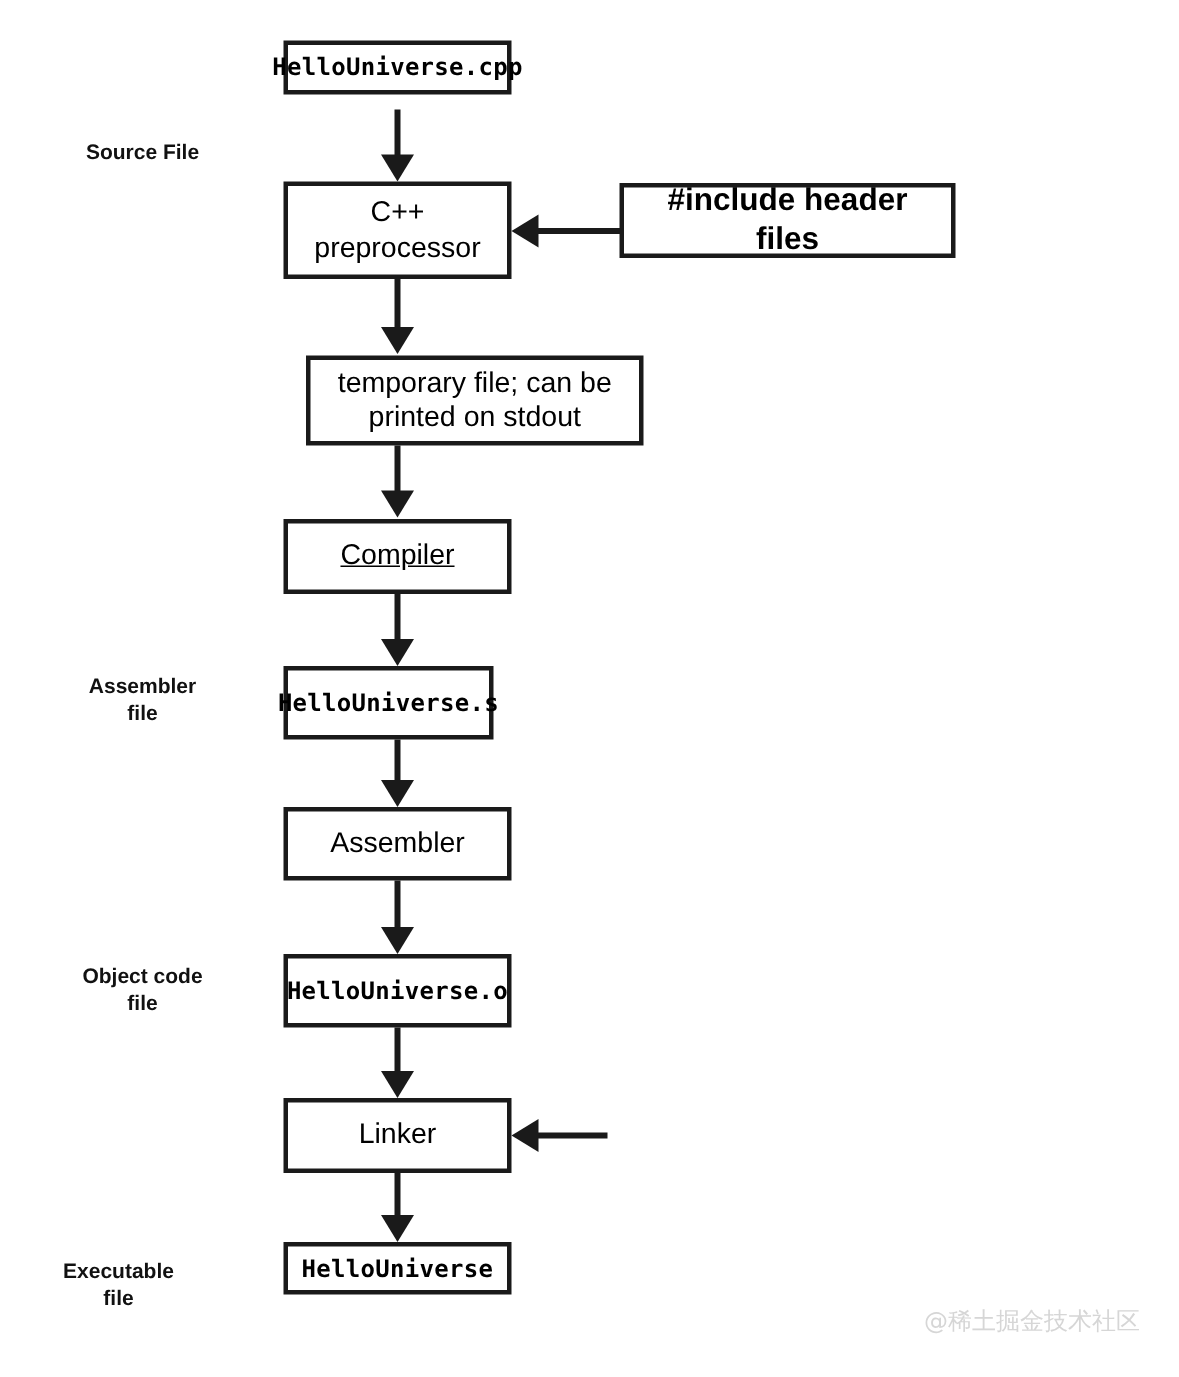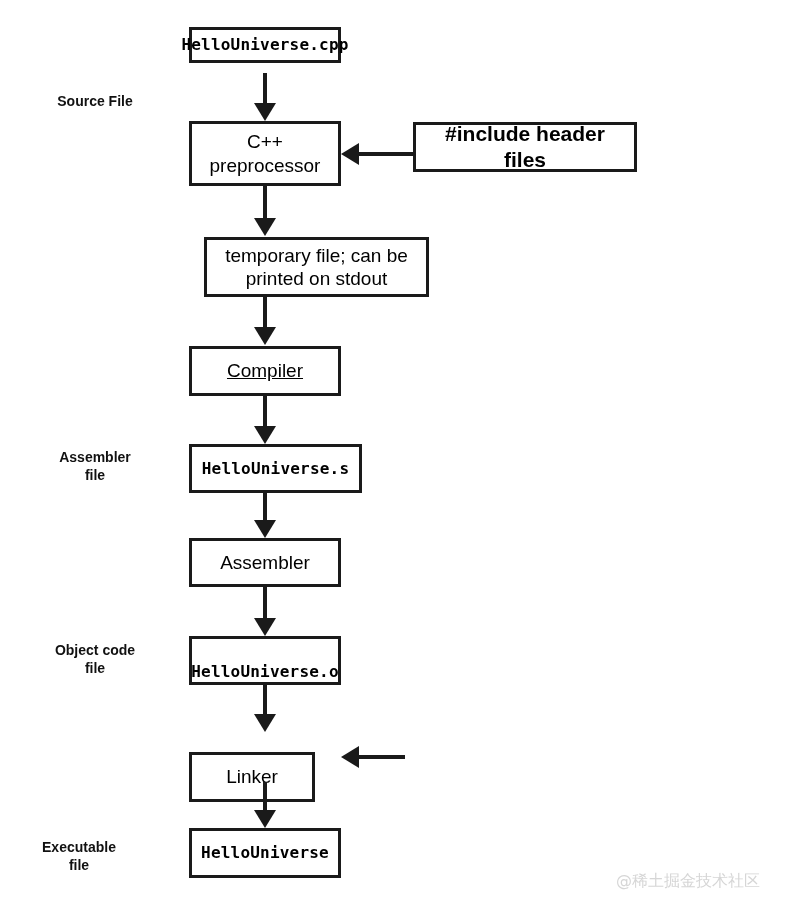"HelloUniverse.s" div.box { width: 173px -> 140px }
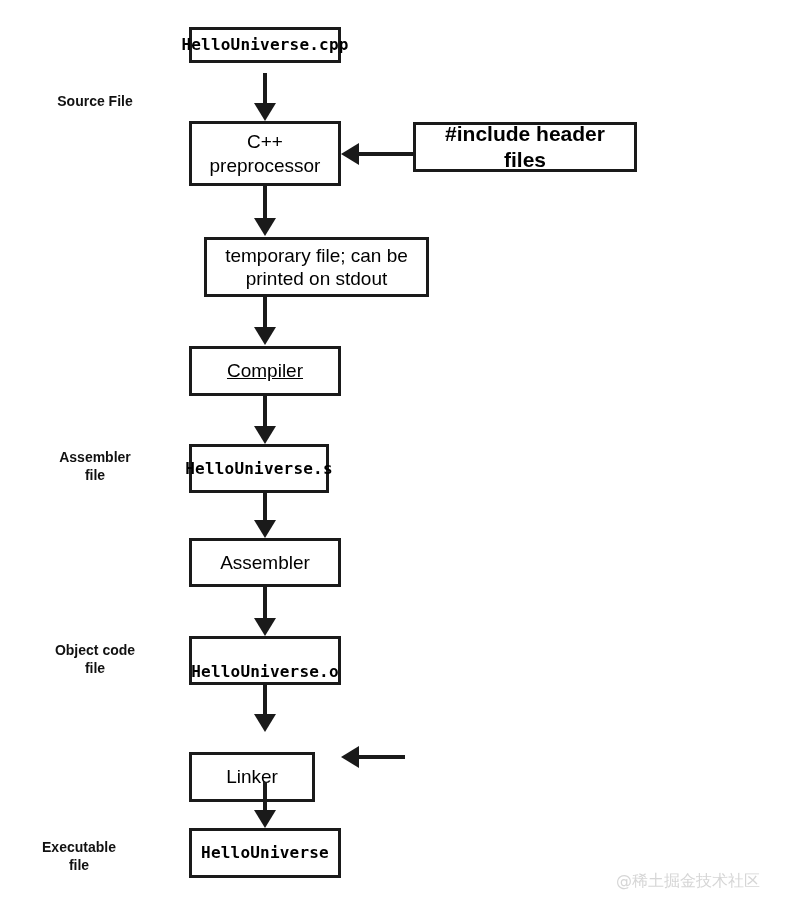"HelloUniverse.o" div.box { align-items: flex-end -> none }
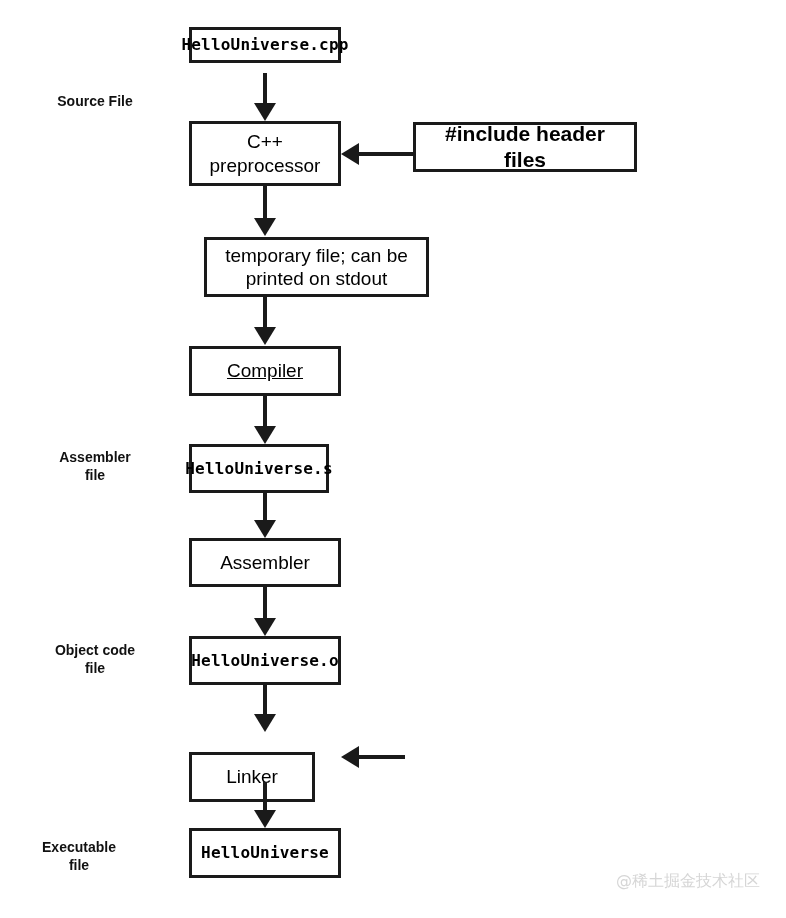"Linker" div.box { margin-top: 20px -> none; width: 126px -> 152px }
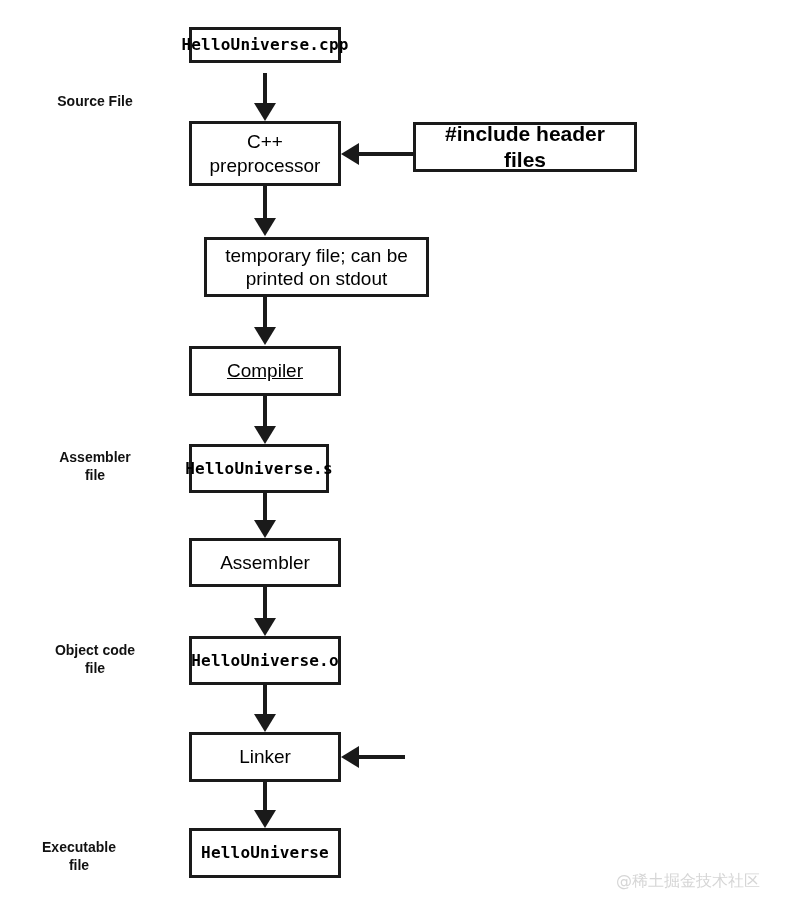"HelloUniverse" div.box { height: 50px -> 35px }
